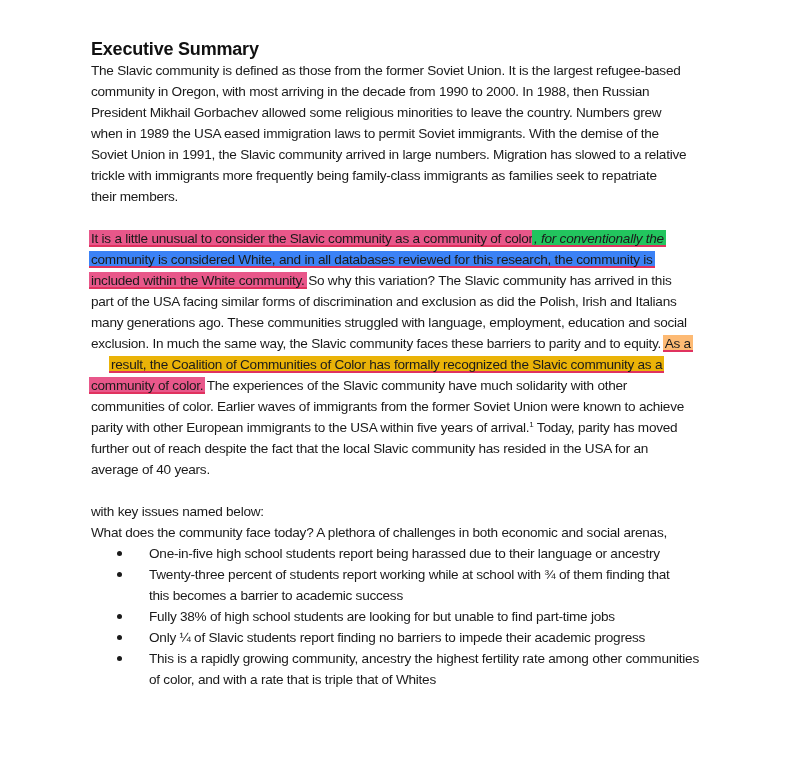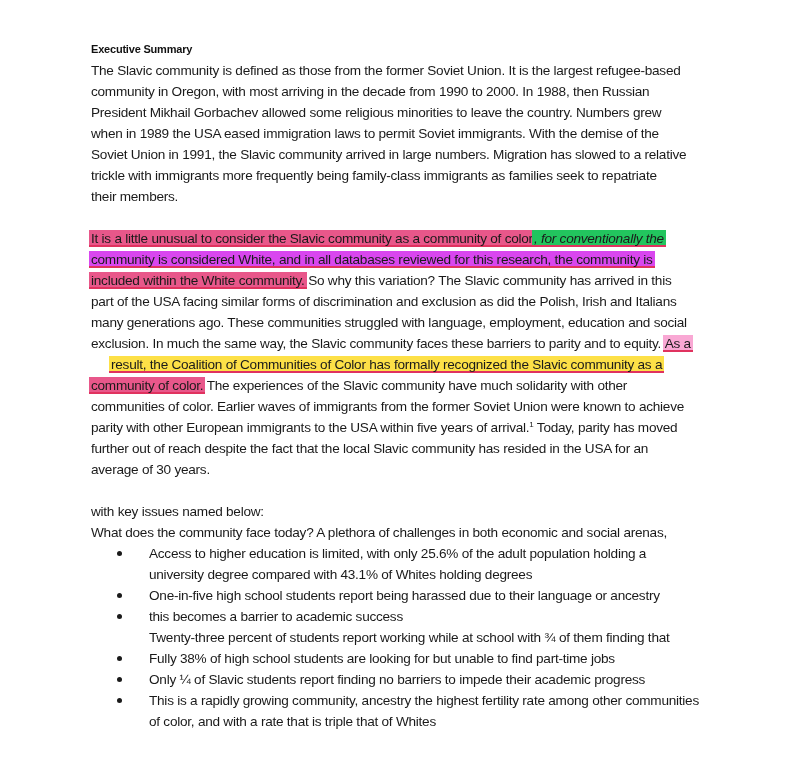"Executive Summary" .heading { font-size: 11px -> 18px }
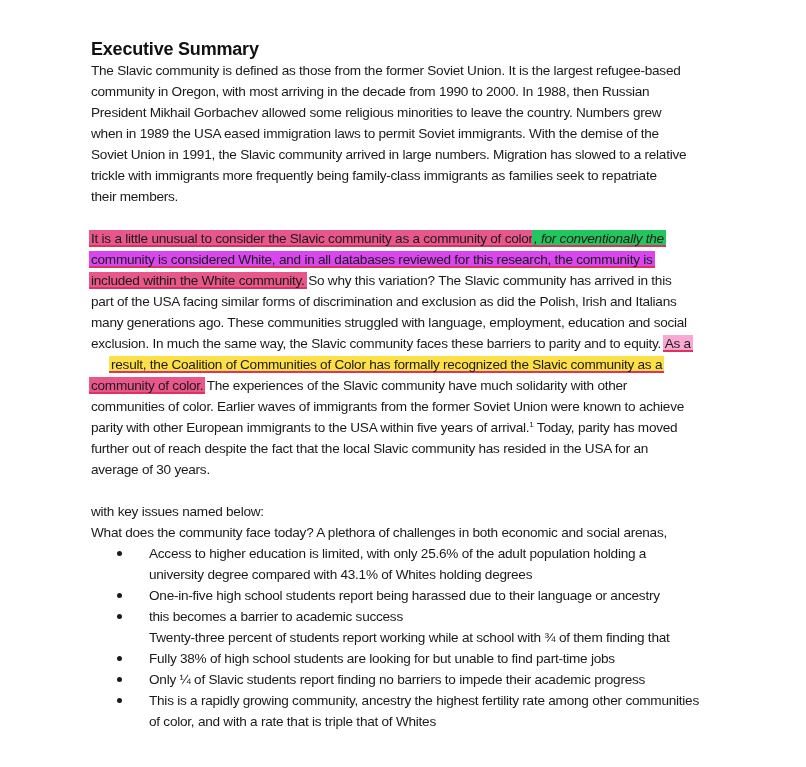"community is considered White, and" span.hl { background: #d946ef -> #3b82f6 }
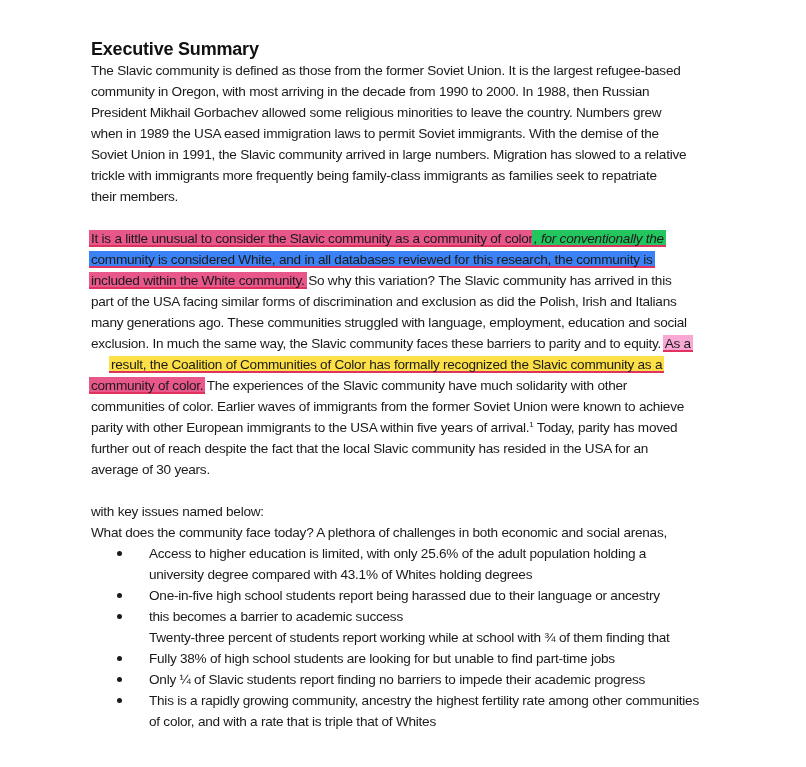"As a" span.hl { background: #f9a8d4 -> #fdba74 }
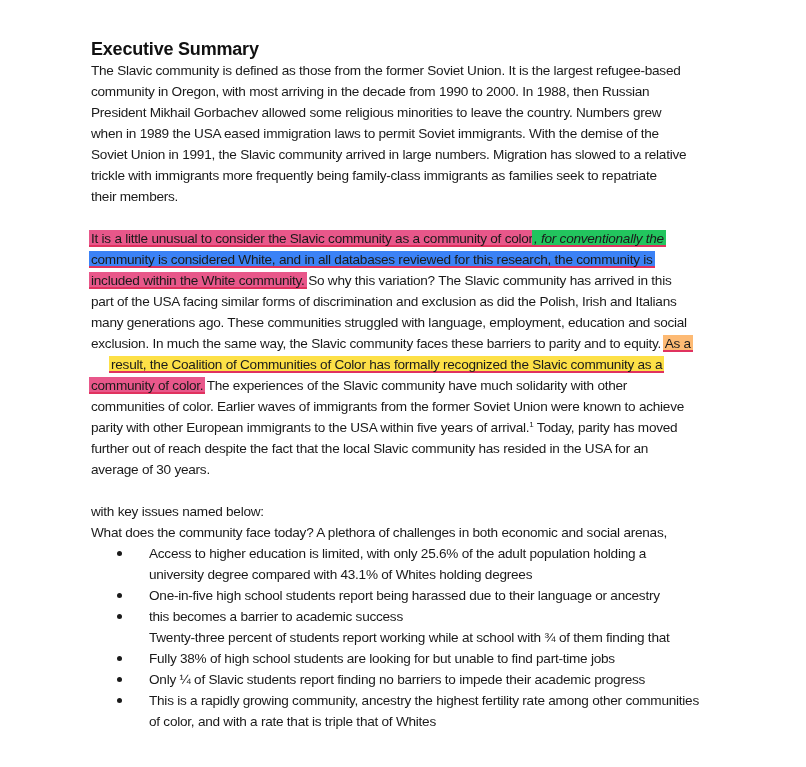"result, the Coalition of Communities" span.hl { background: #fde047 -> #eab308 }
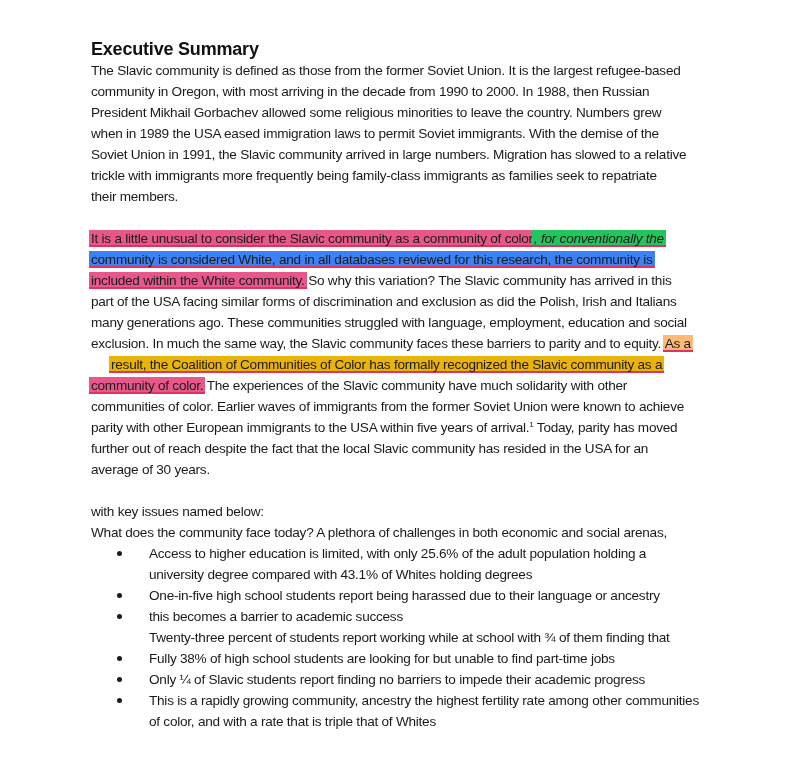"average of 30 years." span.line { text: 30 -> 40 }
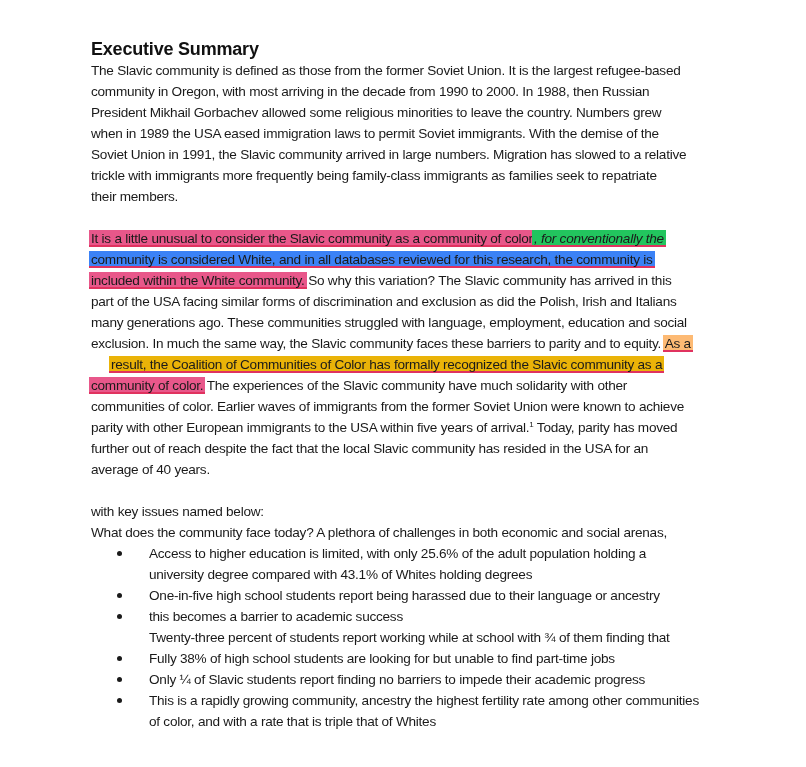"Access to higher education is" li.bullet { html: <li> <span></span> <span>Access to higher education is limited, with only 25.6% of the adult population holding a</span> <span>university degree compared with 43.1% of Whites holding degrees</span> </li> -> none }
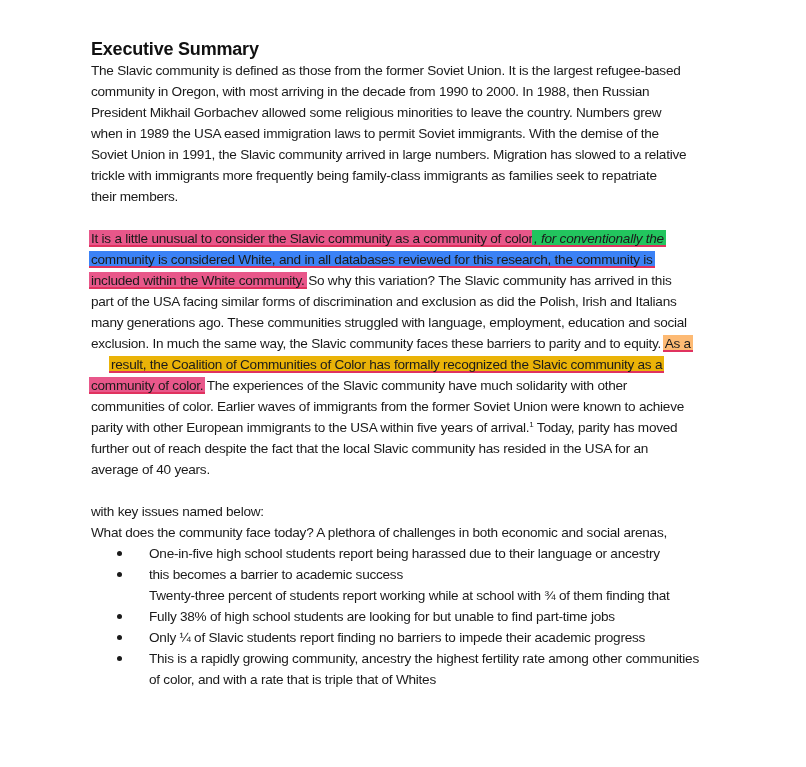"this becomes a barrier to" span.line { order: before "Twenty-three percent of students report" -> after "Twenty-three percent of students report" }
